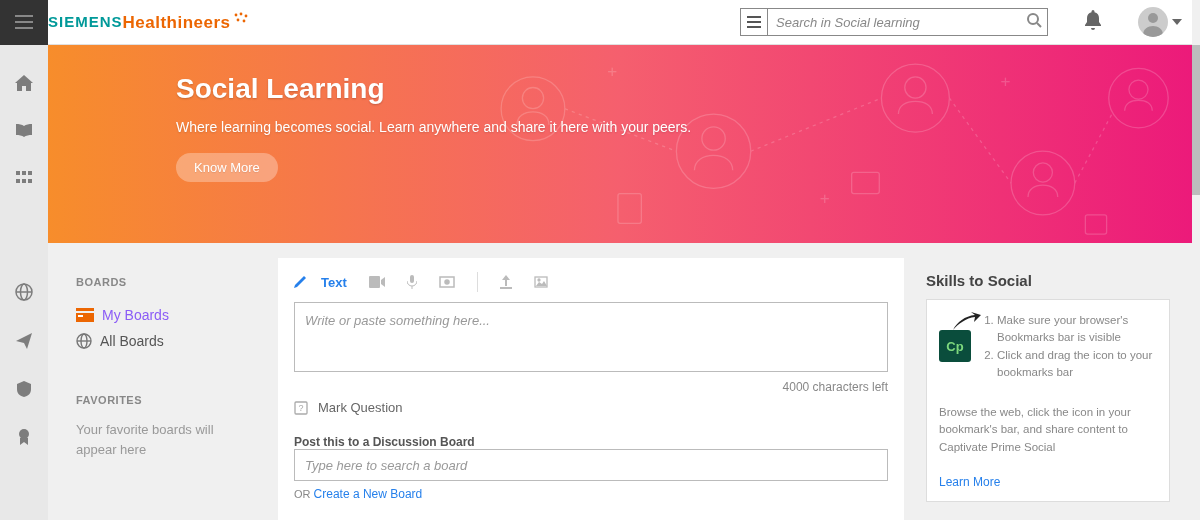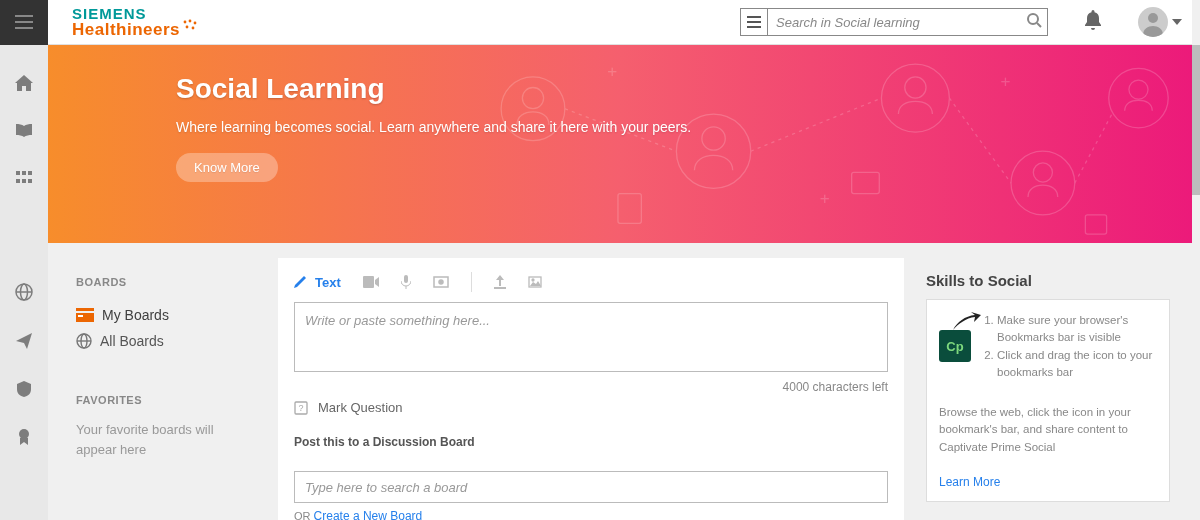"SIEMENS" .logo { flex-direction: column -> none; margin-left: 24px -> none }
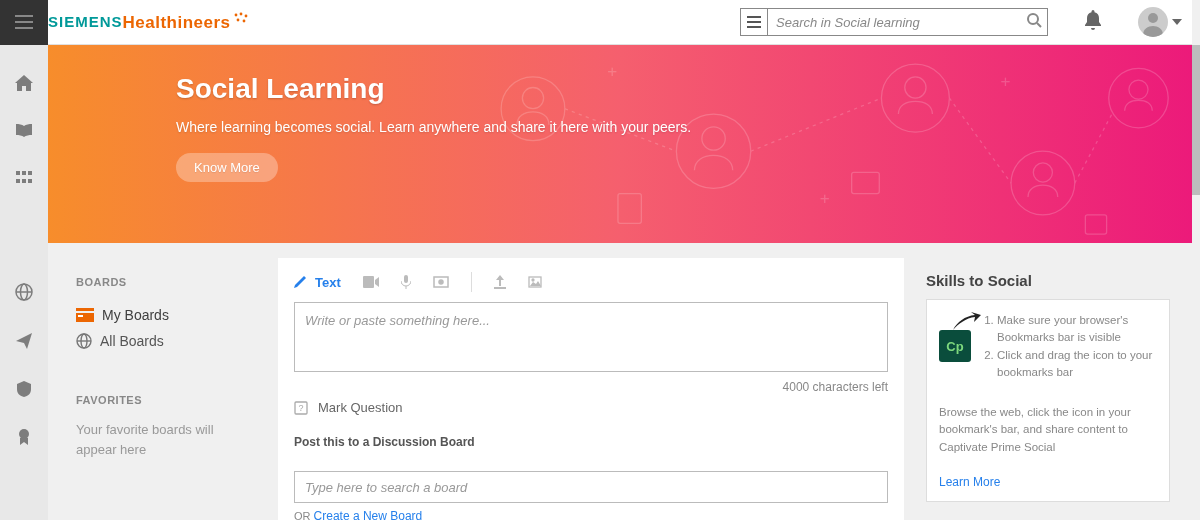"Text" .ct { gap: 9px -> 15px }
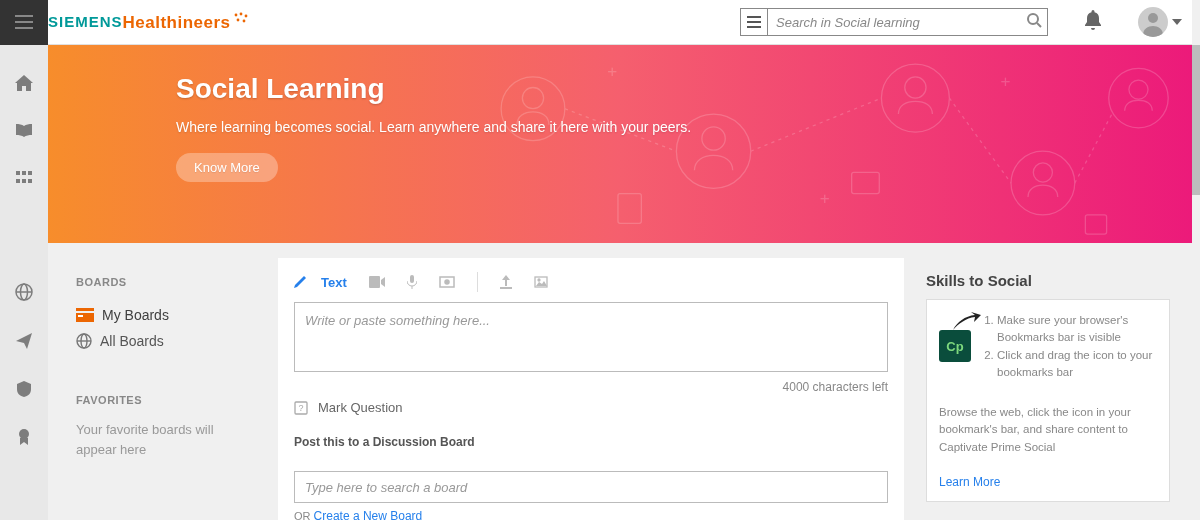"My Boards" .sb-item.active { color: #404040 -> #8b5cf6 }
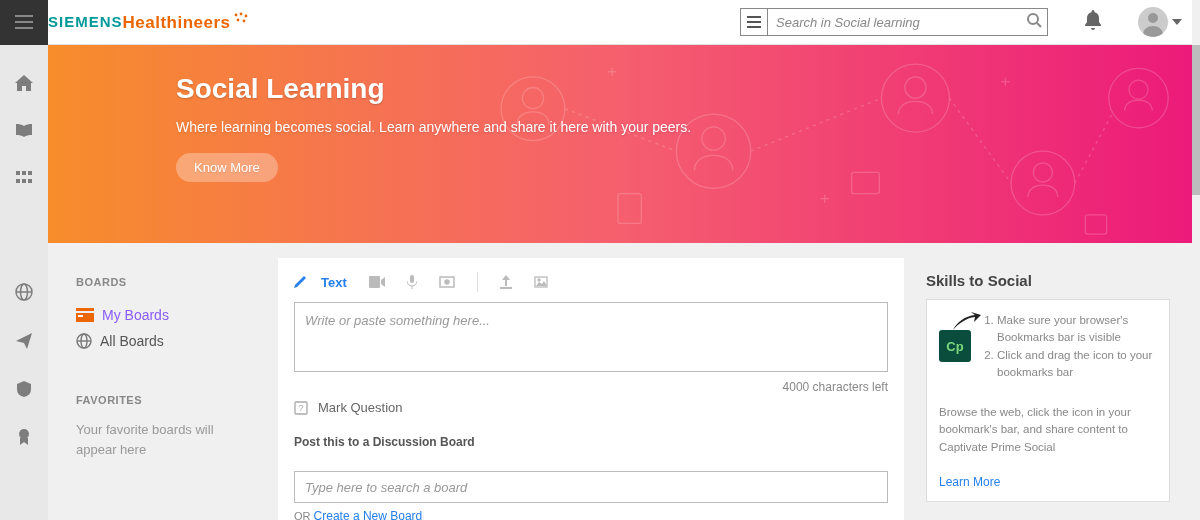"Post this to a Discussion" .post-label { margin-bottom: 22px -> 0 }
